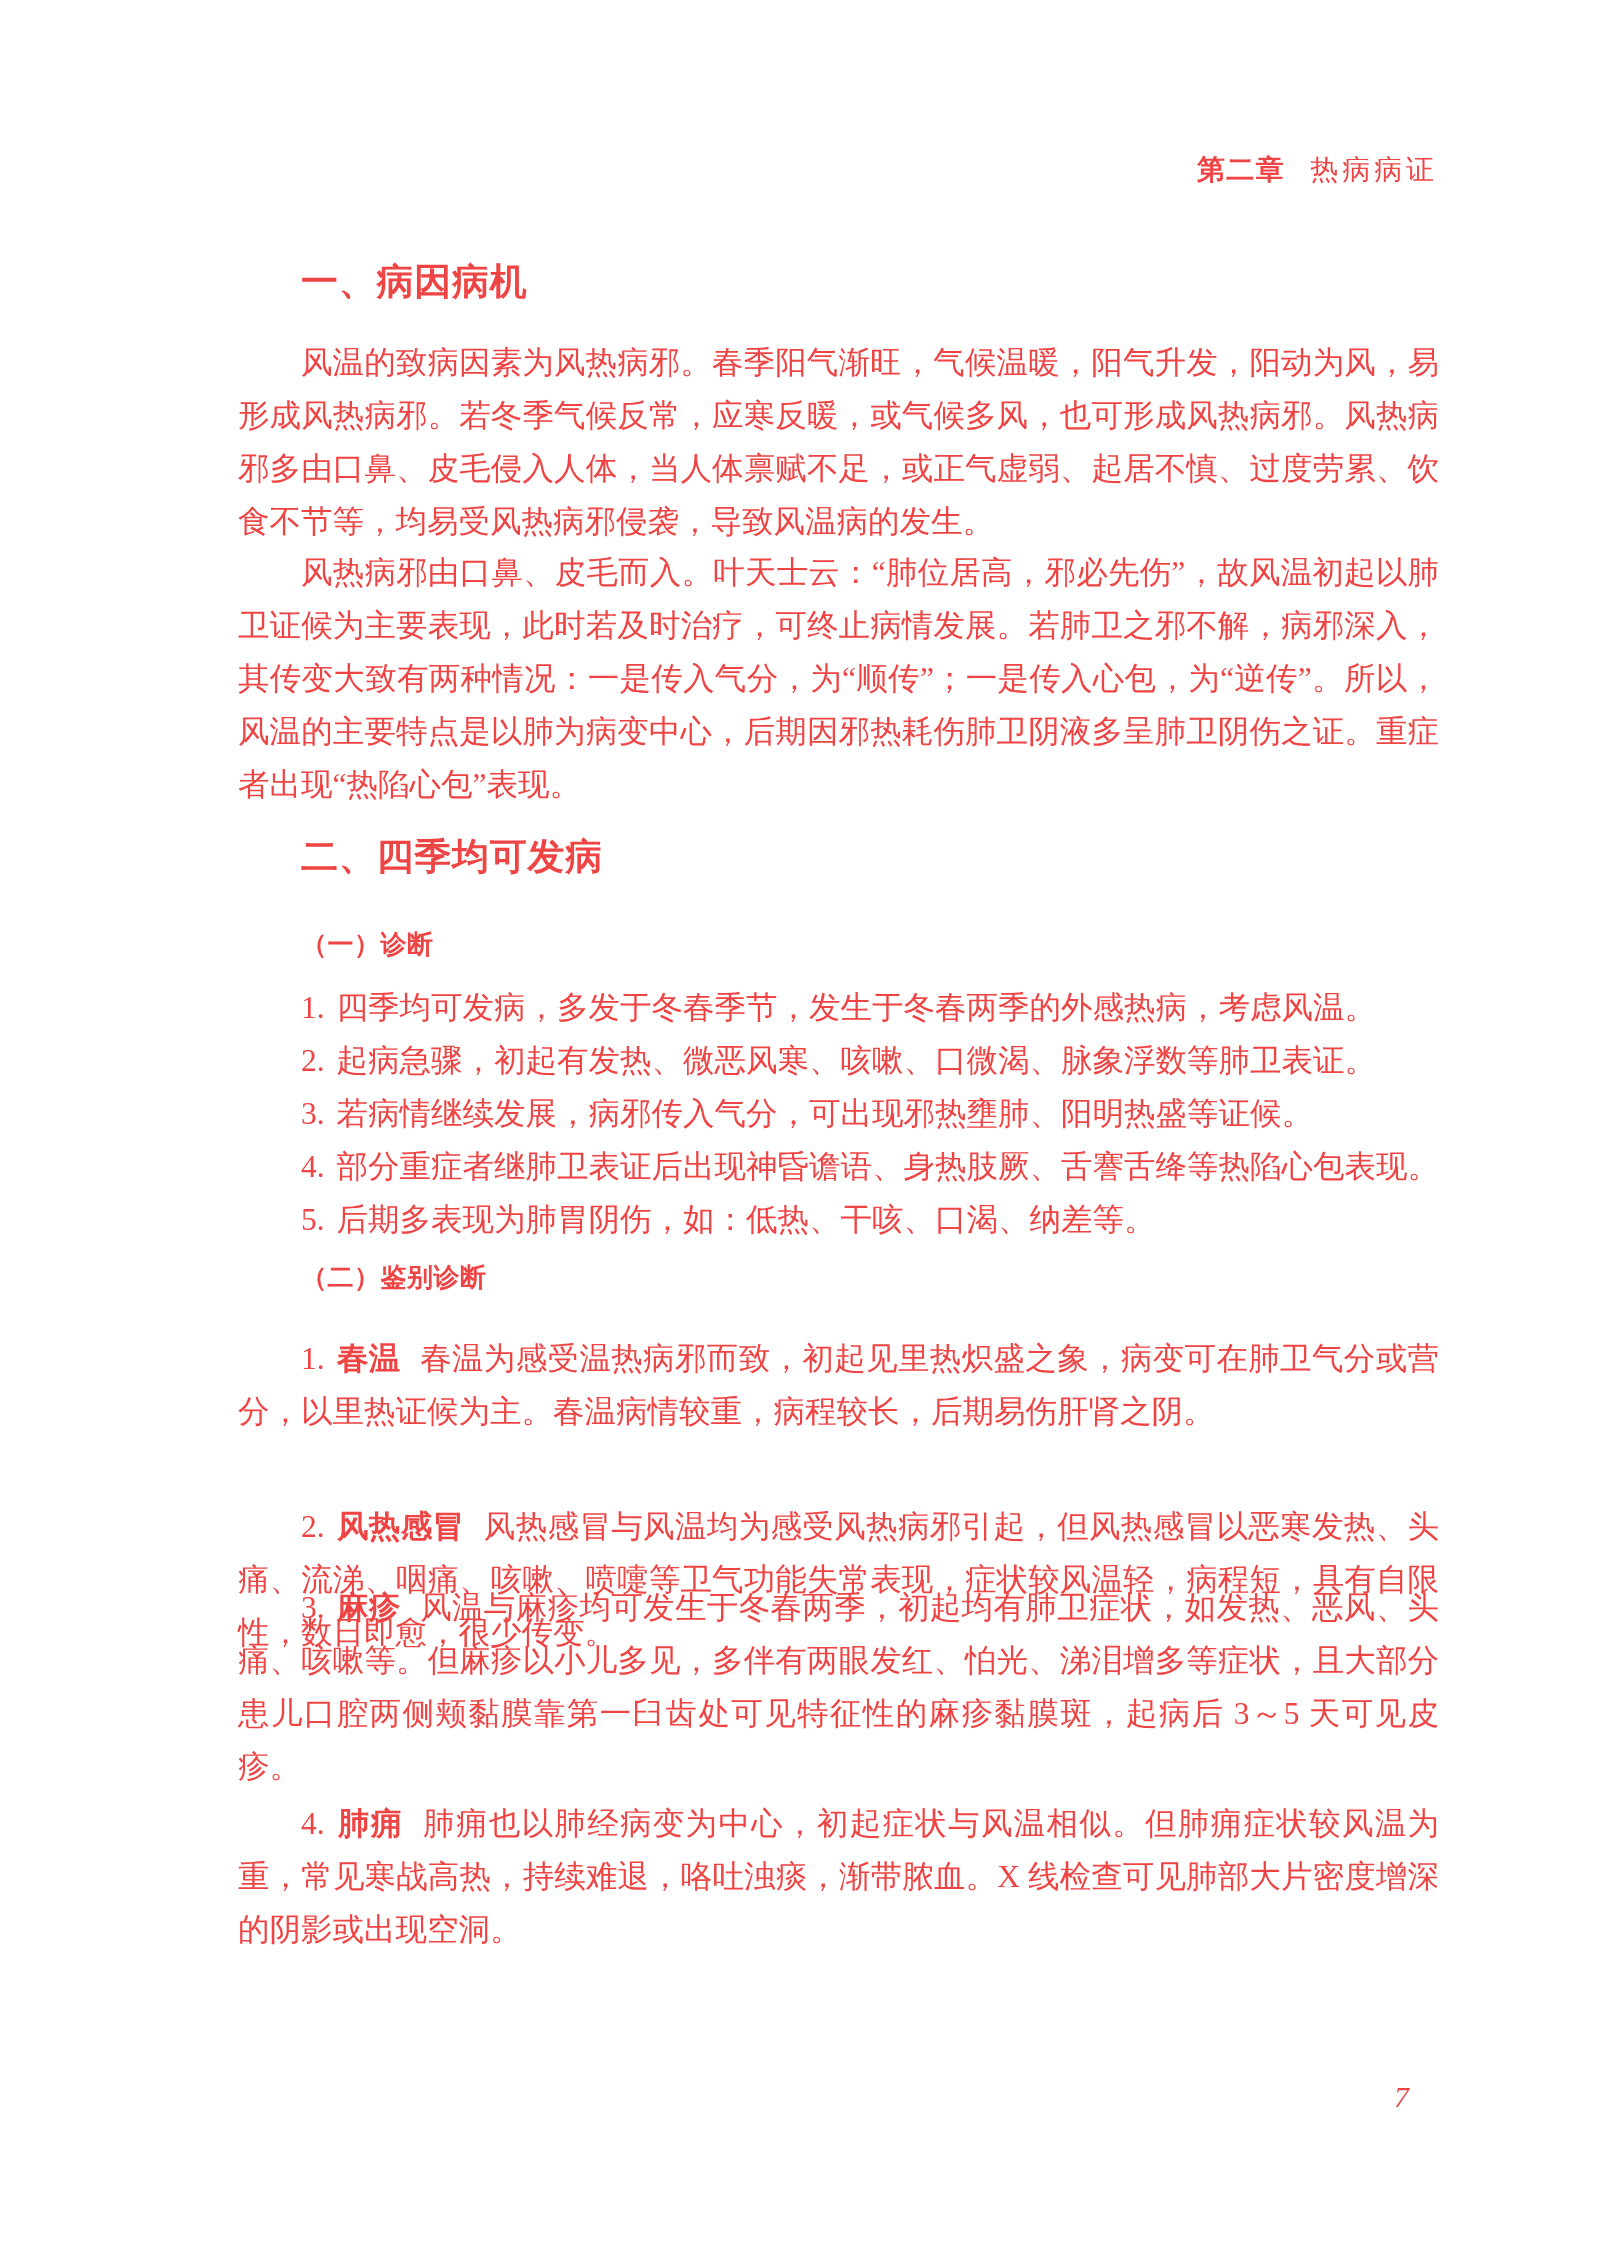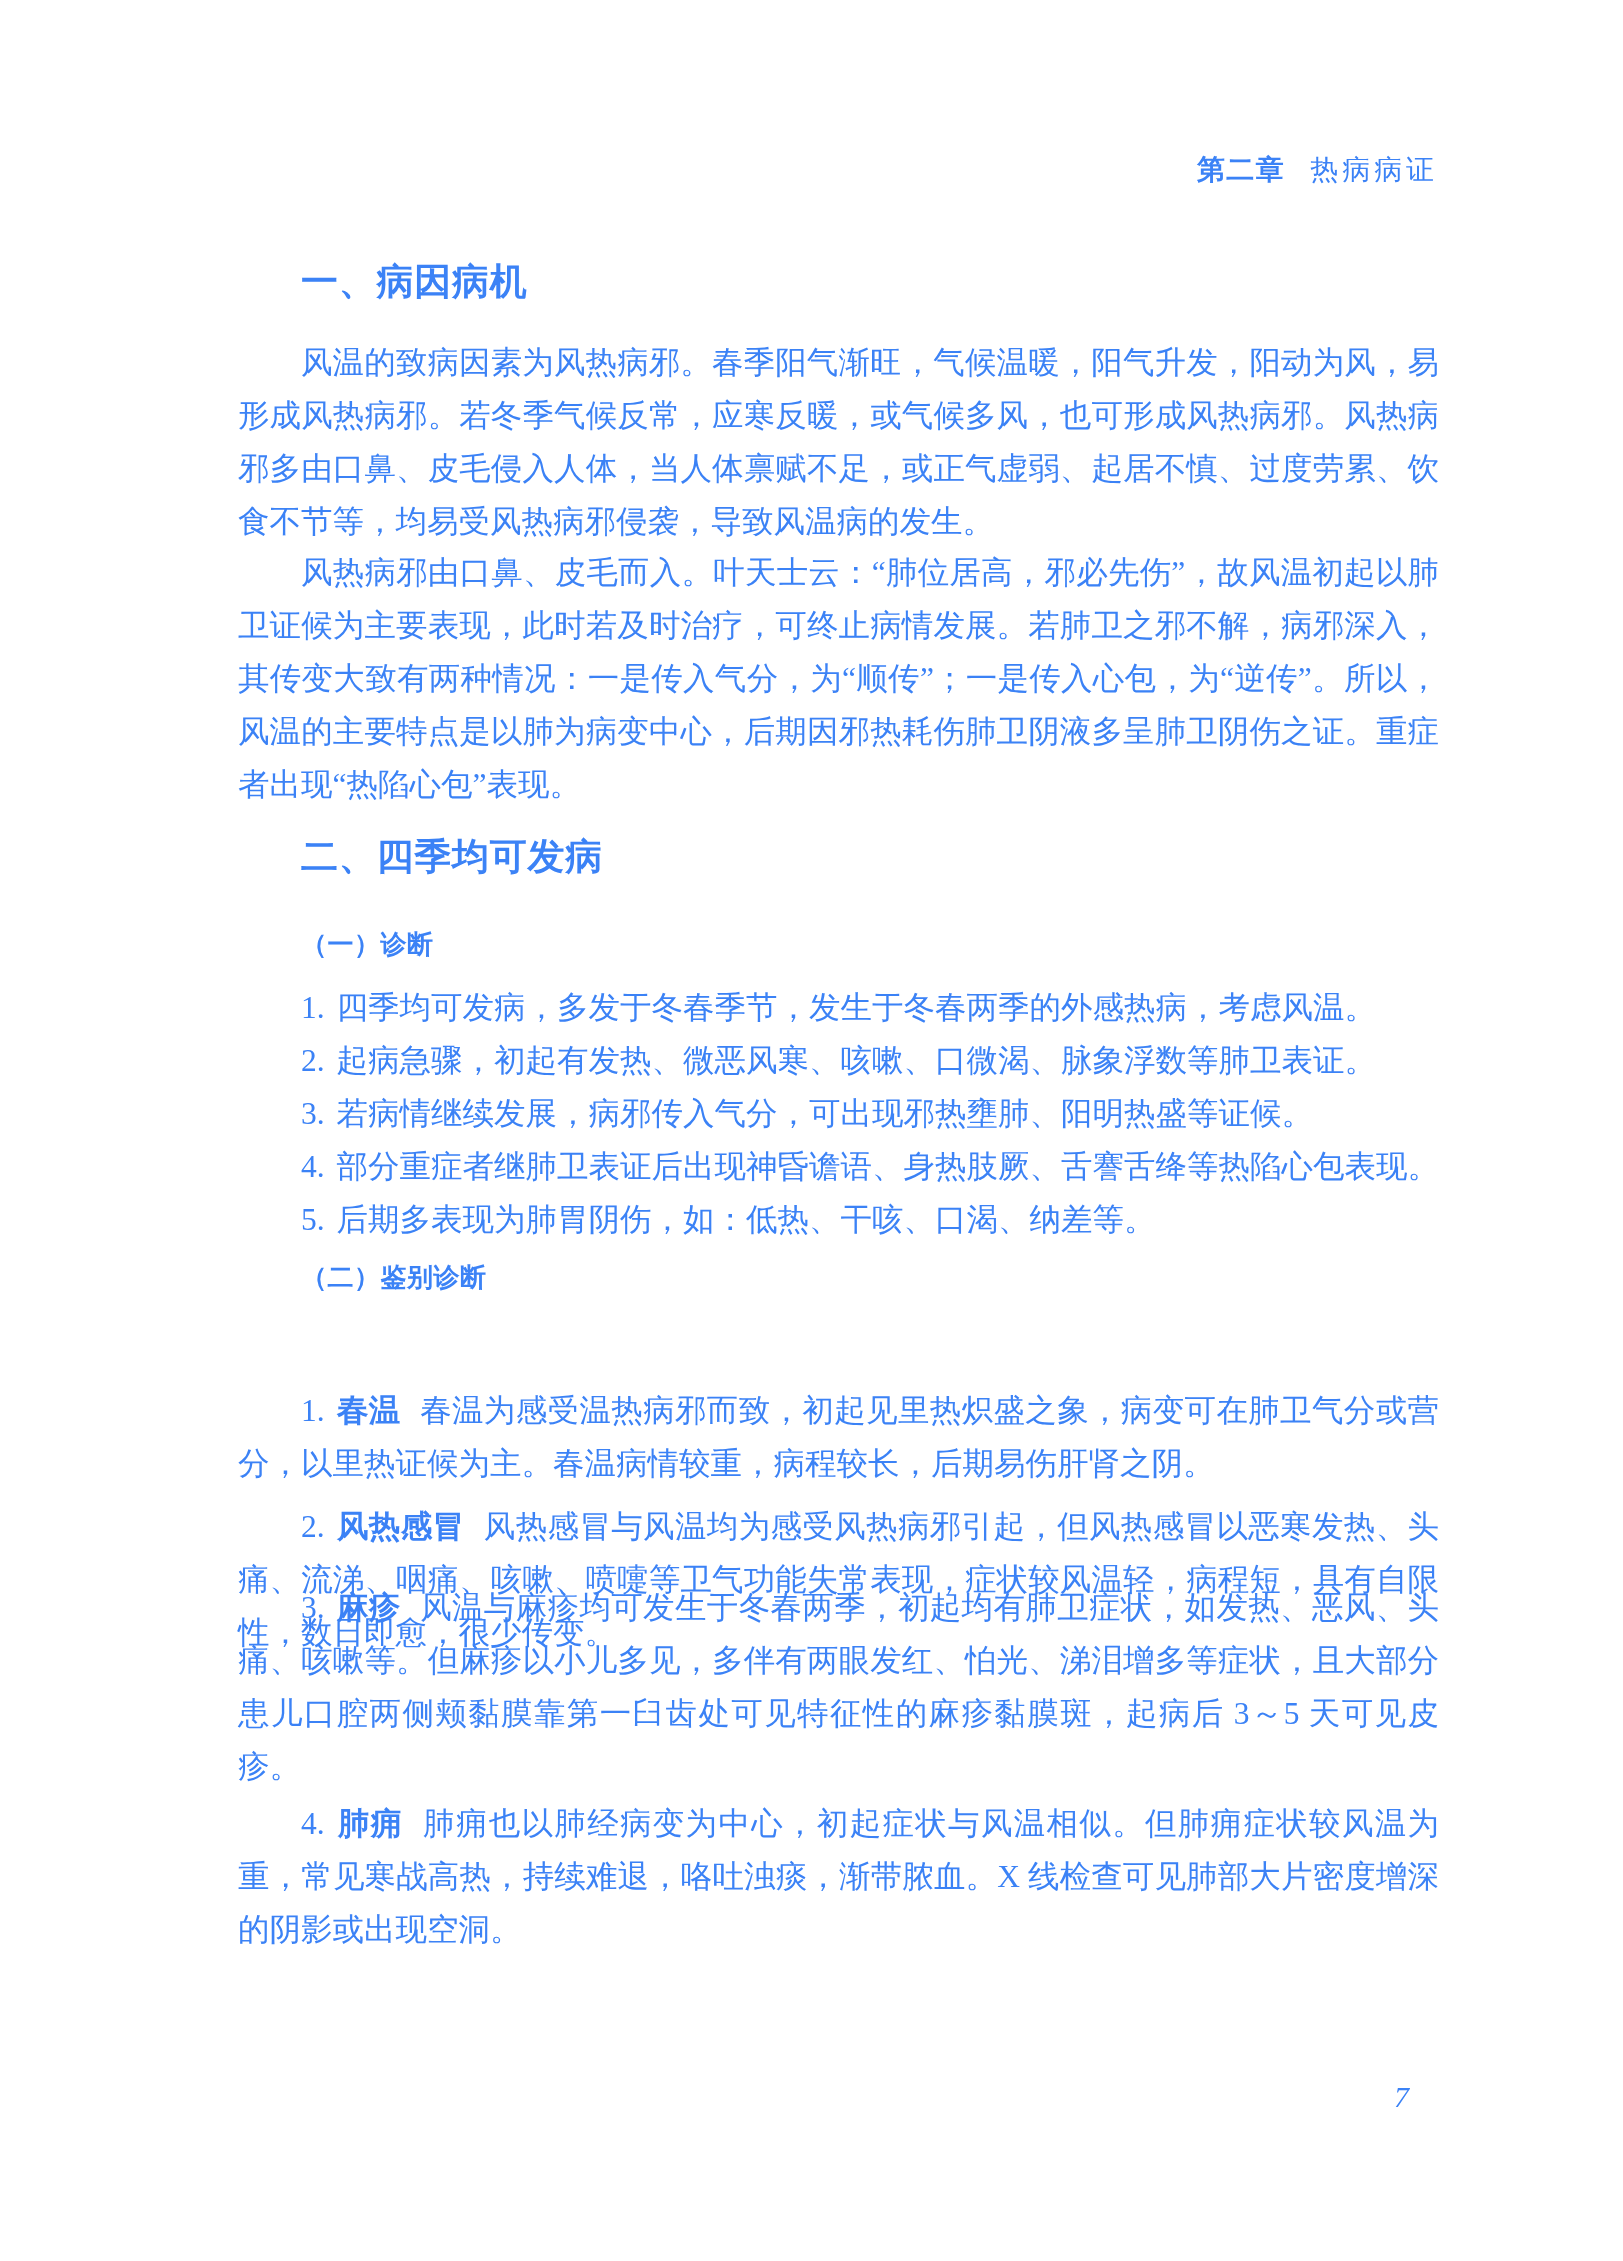"第二章 热病病证" .page { color: #3b82f6 -> #ef4444 }
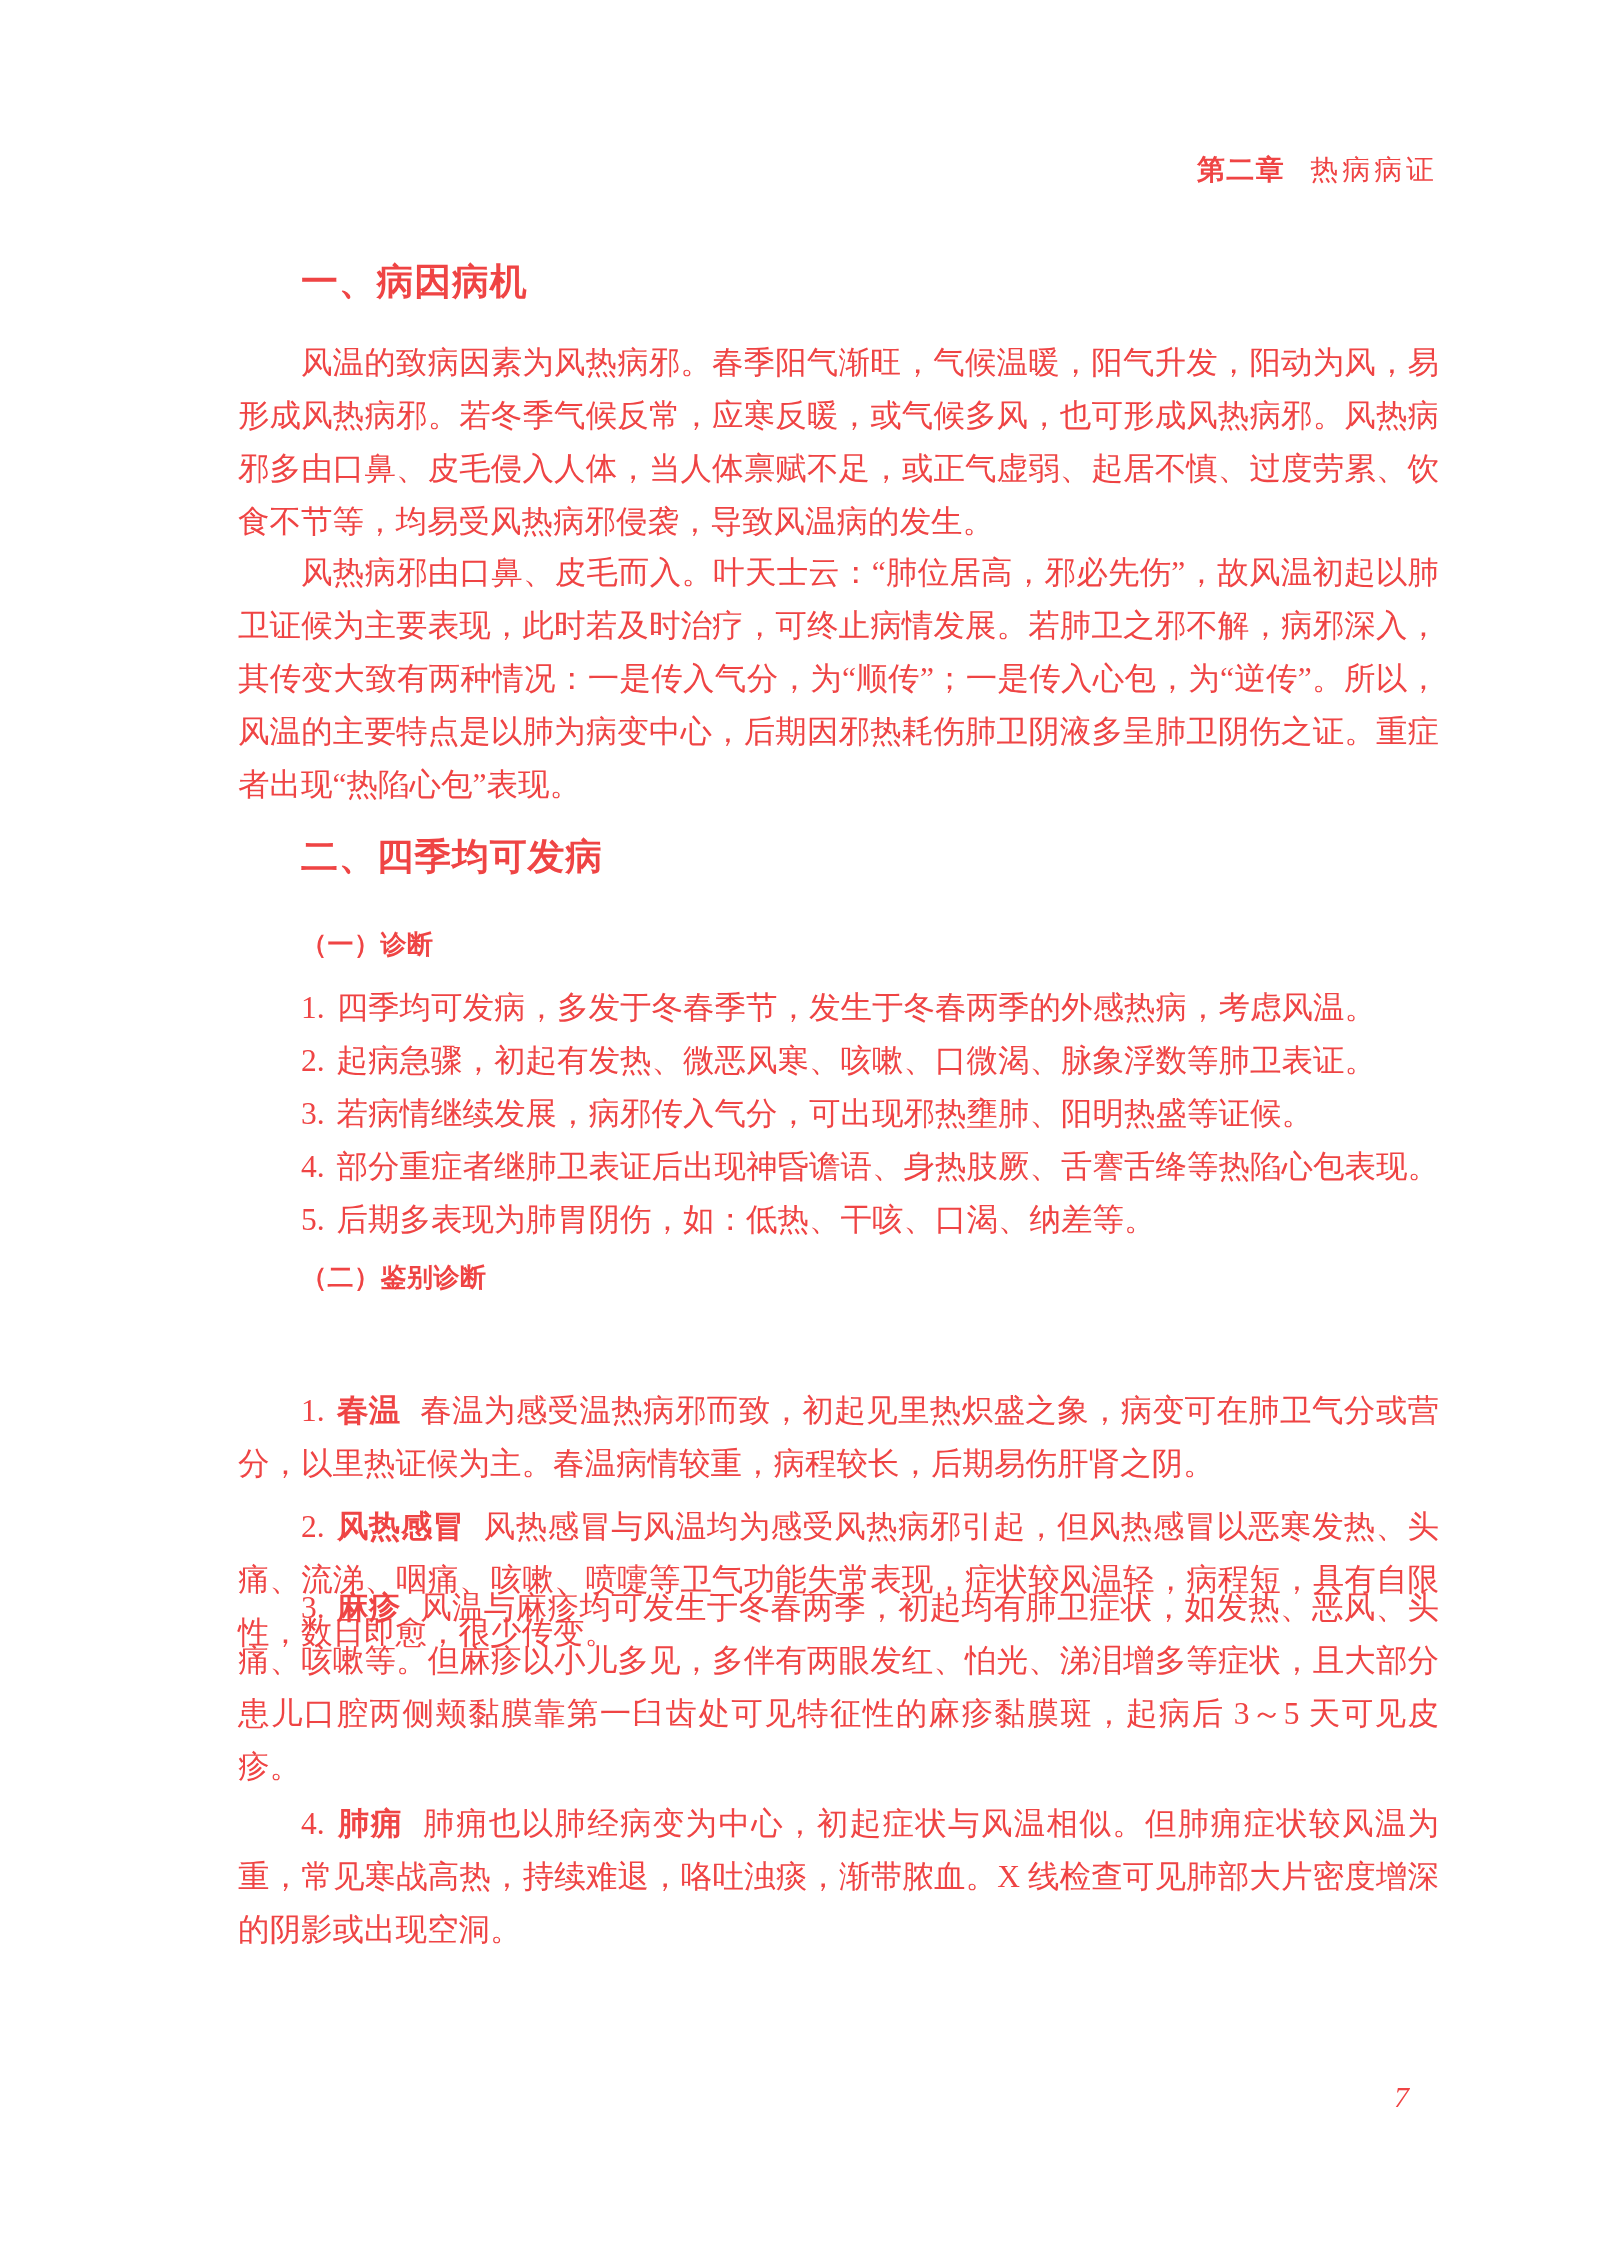"1. 春温" p.body-block { top: 1384px -> 1332px }
